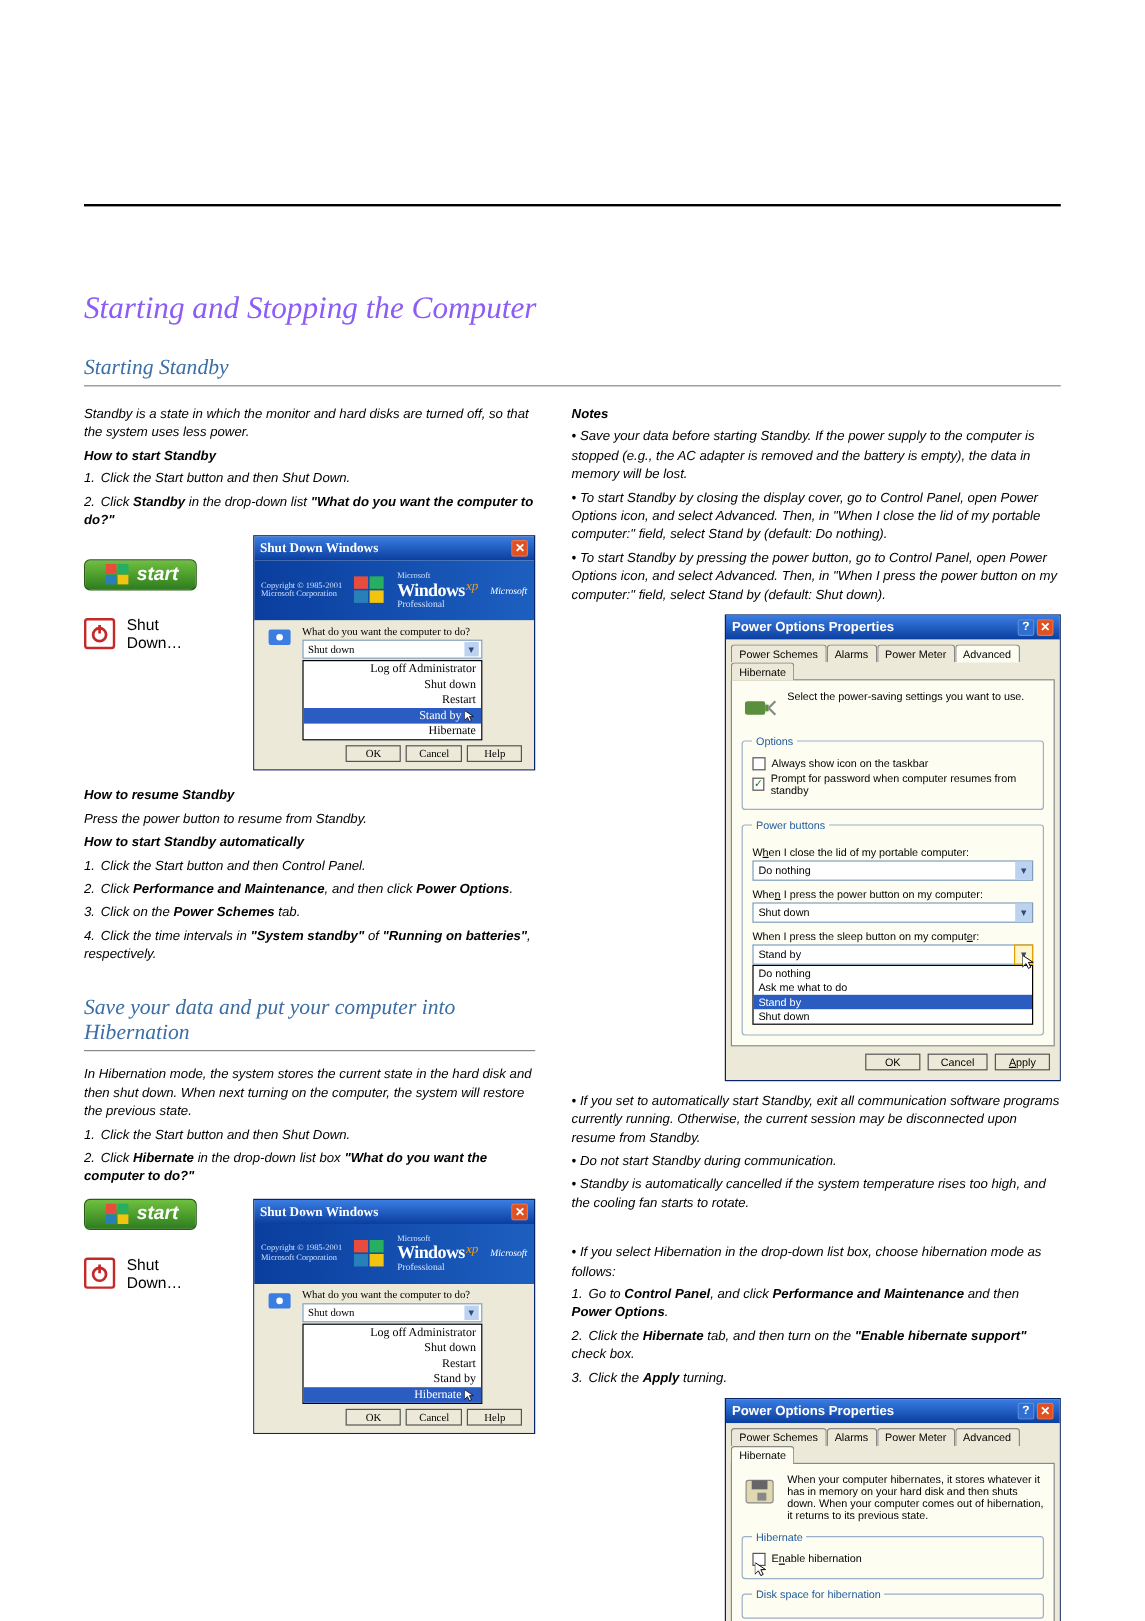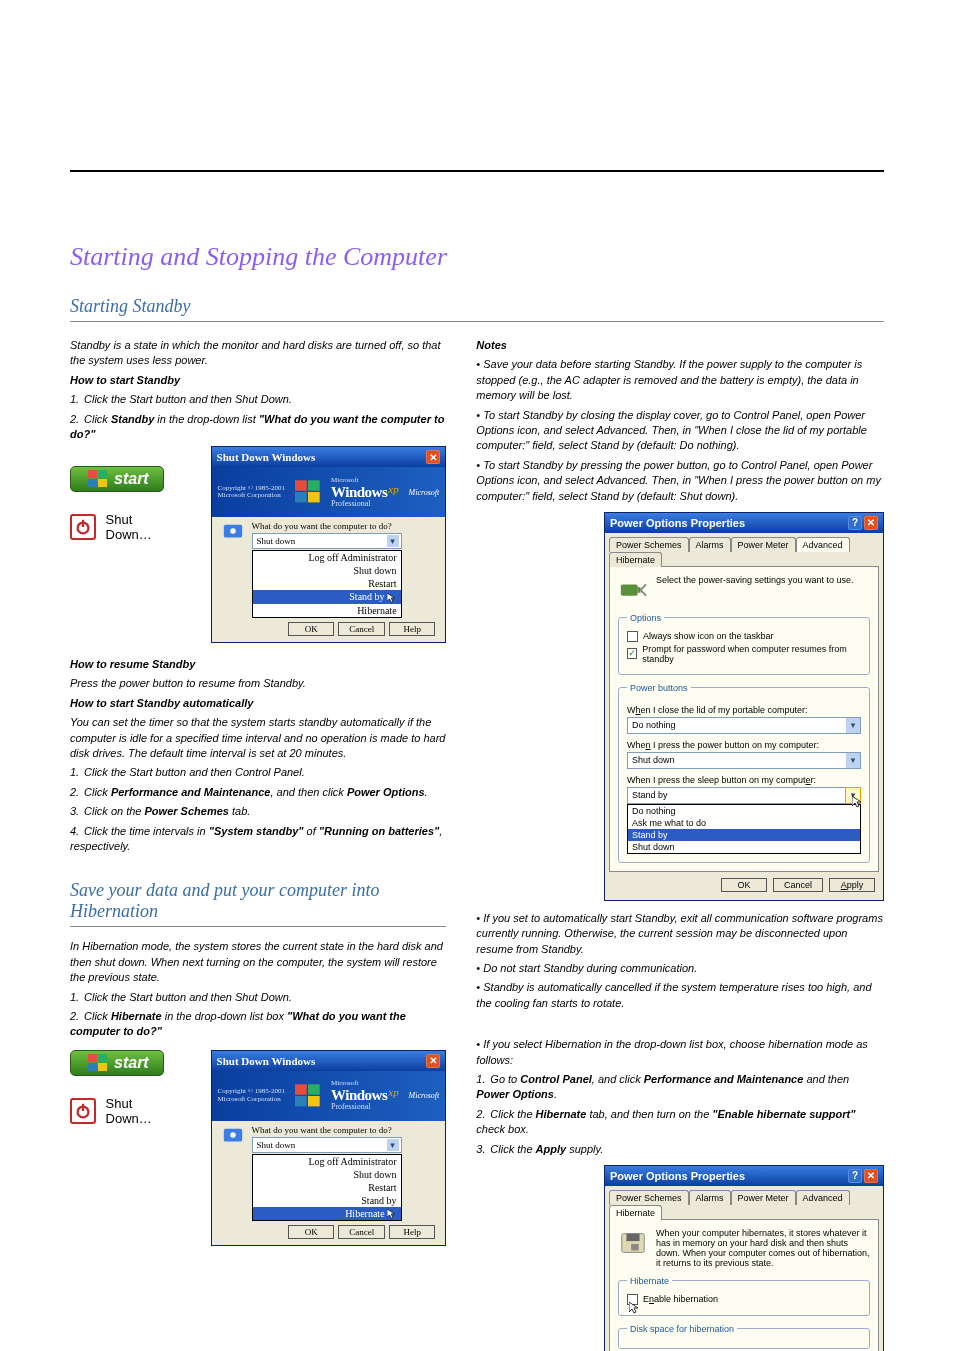"You can set the timer" p.para { html: <p>You can set the timer so that the system starts standby automatically if the computer is idle for a specified time interval and no operation is made to hard disk drives. The default time interval is set at 20 minutes.</p> -> none }
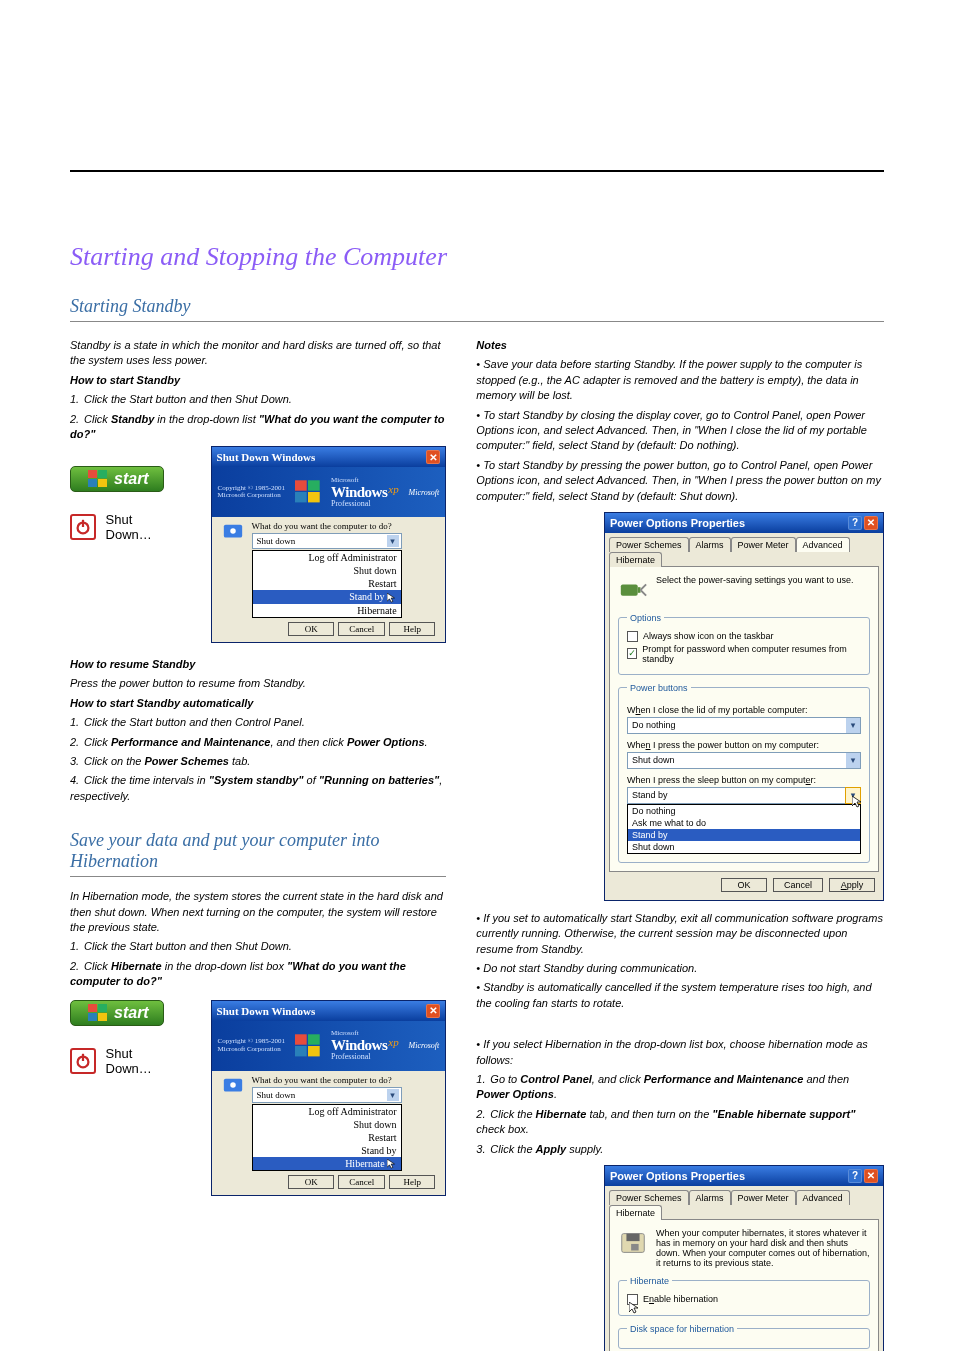"supply." span { text: supply -> turning }
